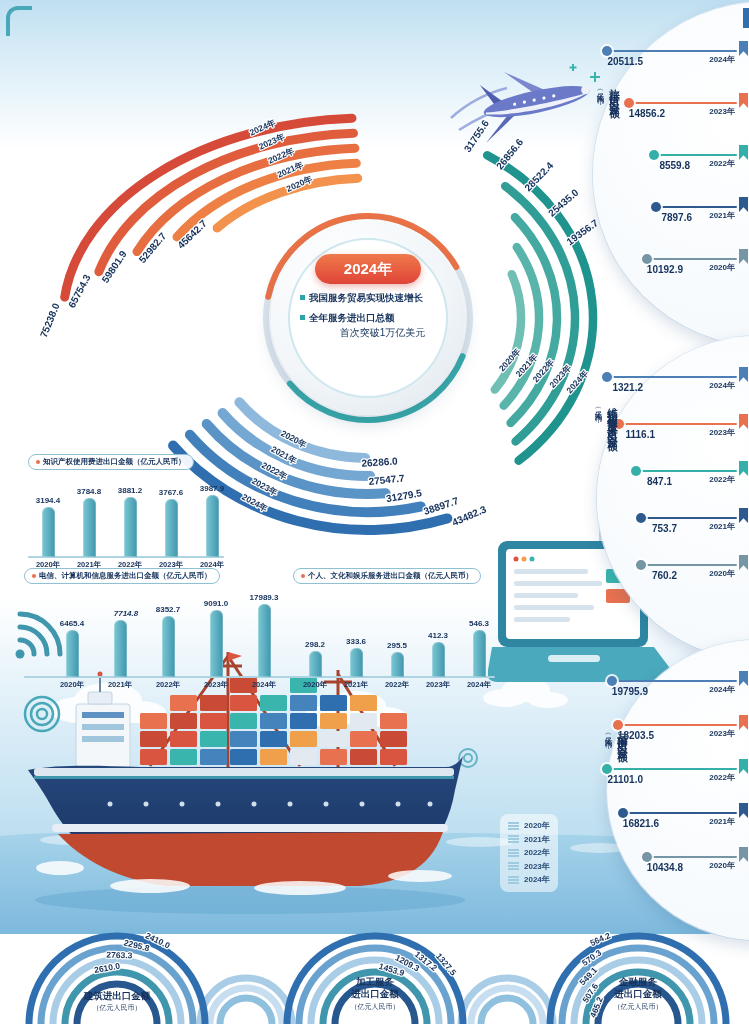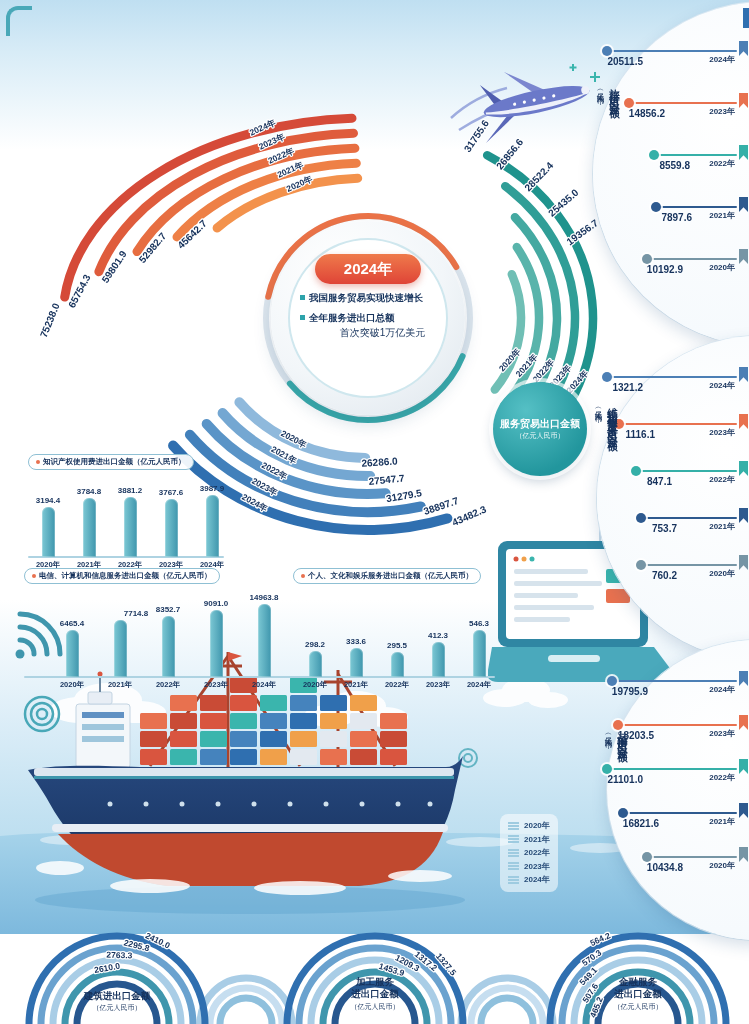"服务贸易出口金额" div.badge { html: <div> <span>服务贸易出口金额</span> <span>（亿元人民币）</span> </div> -> none }
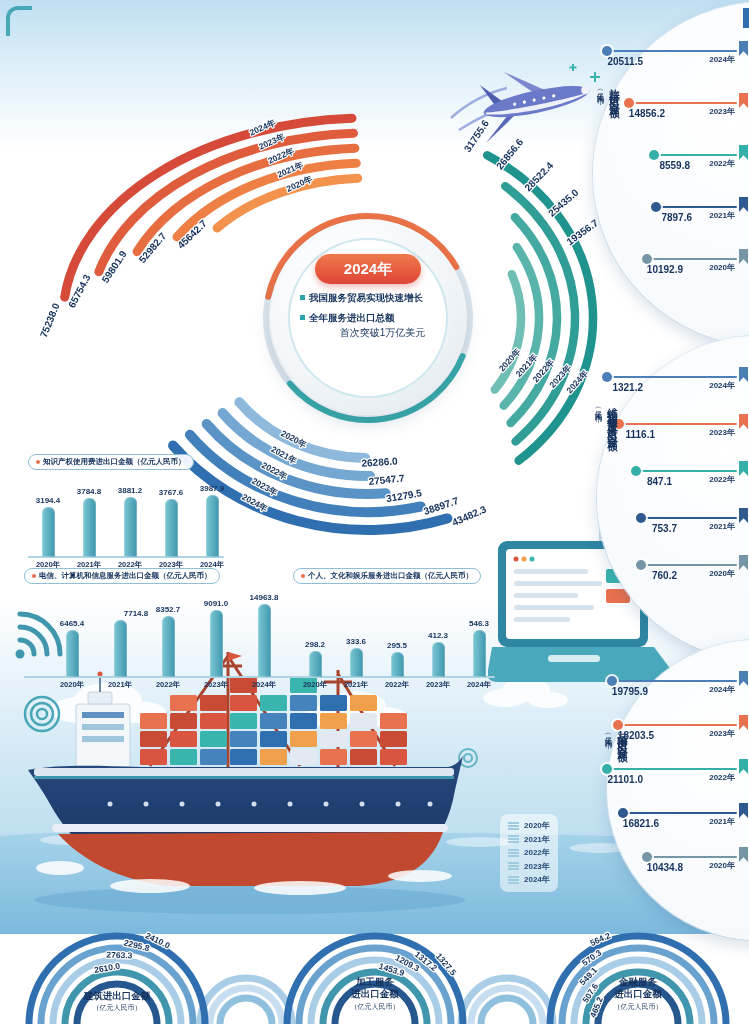"14963.8" span.bval { text: 14963.8 -> 17989.3 }
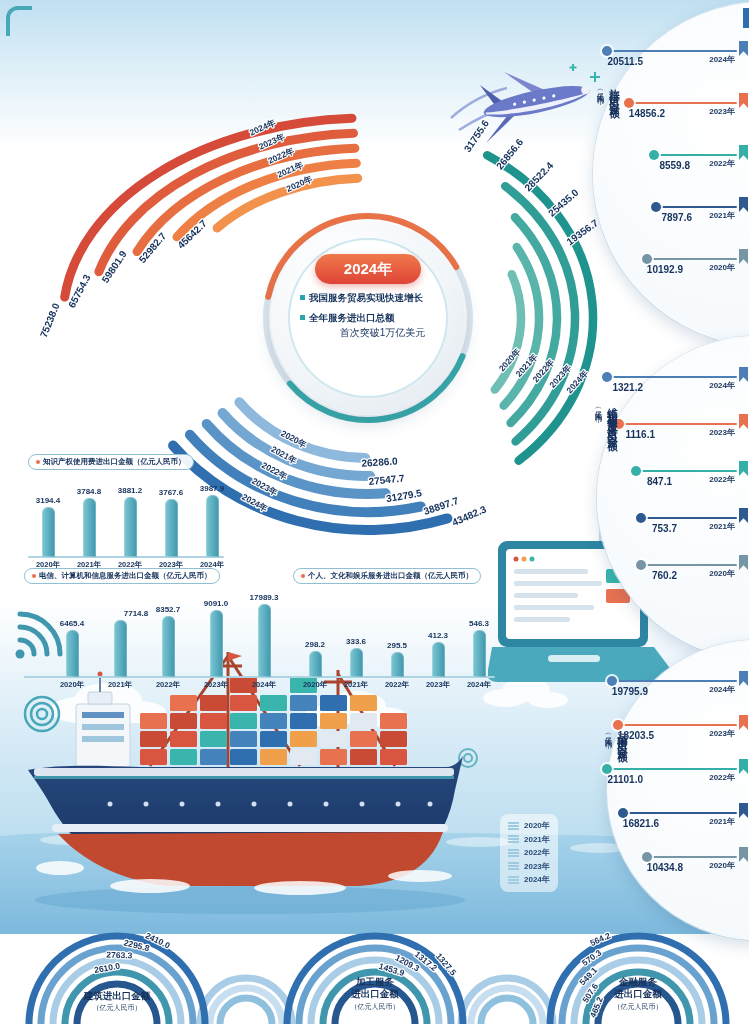"7714.8" span.bval { font-style: none -> italic; left: 90px -> 80px }
